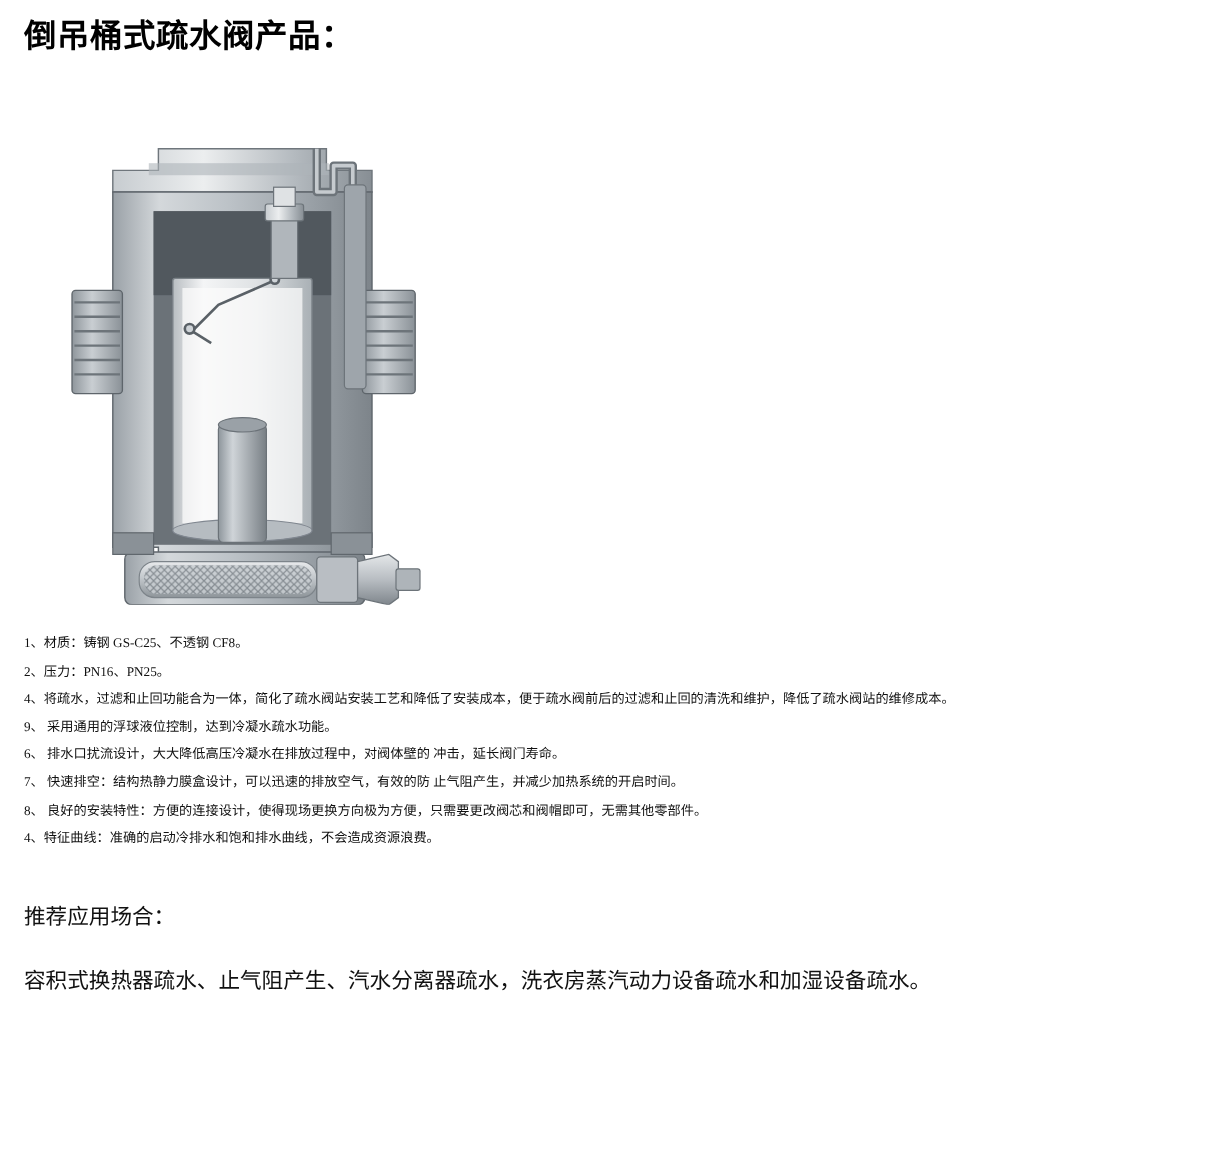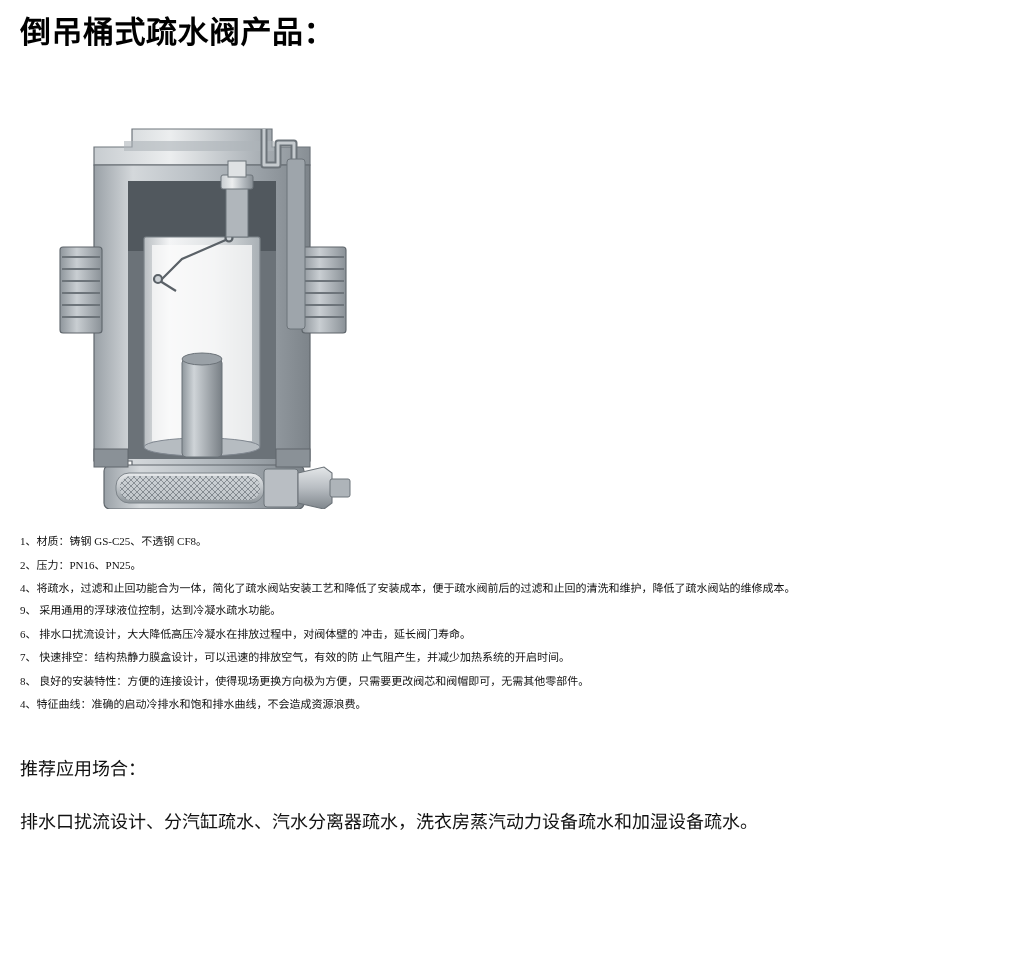"倒吊桶式疏水阀产品：" .page-title { font-size: 31px -> 27px }
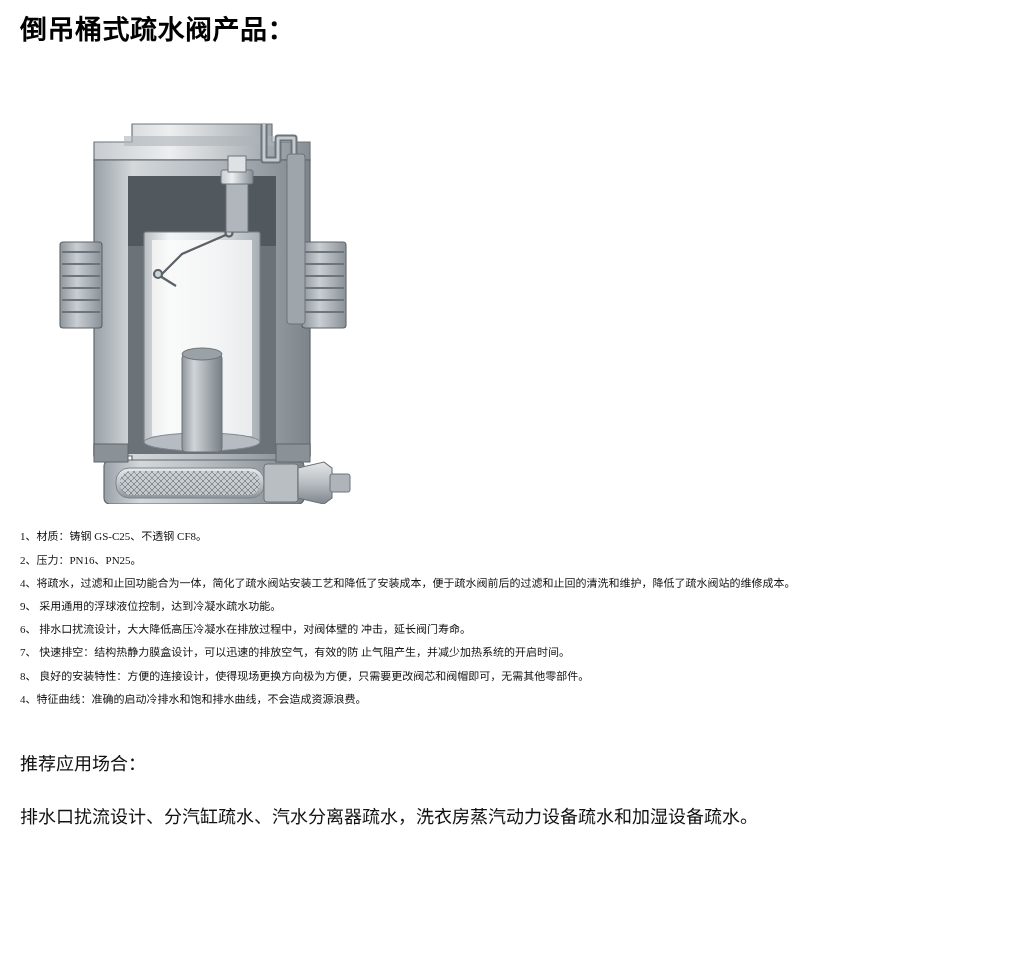"排水口扰流设计、分汽缸疏水、汽水分离器疏水，洗衣房蒸汽动力设备疏水和加湿设备疏水" p.footer-line { text: 排水口扰流设计、分汽缸疏水 -> 容积式换热器疏水、止气阻产生 }
